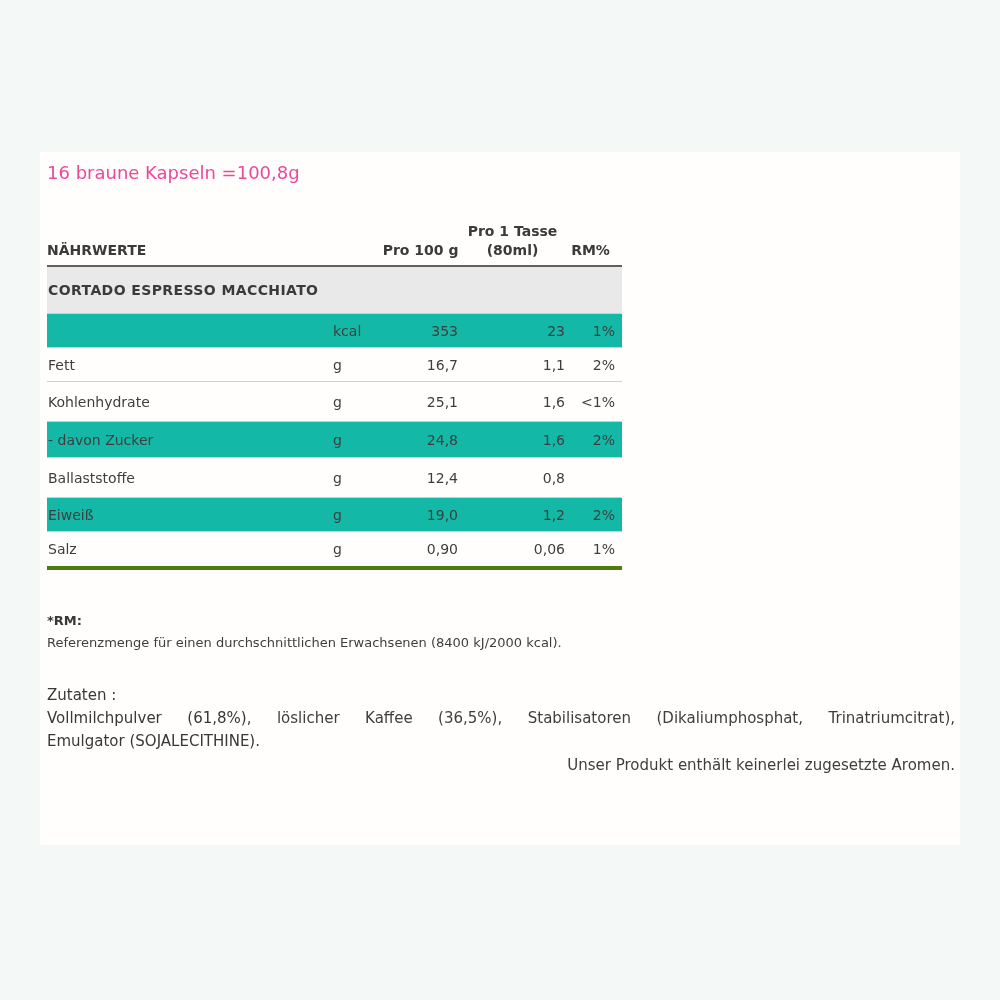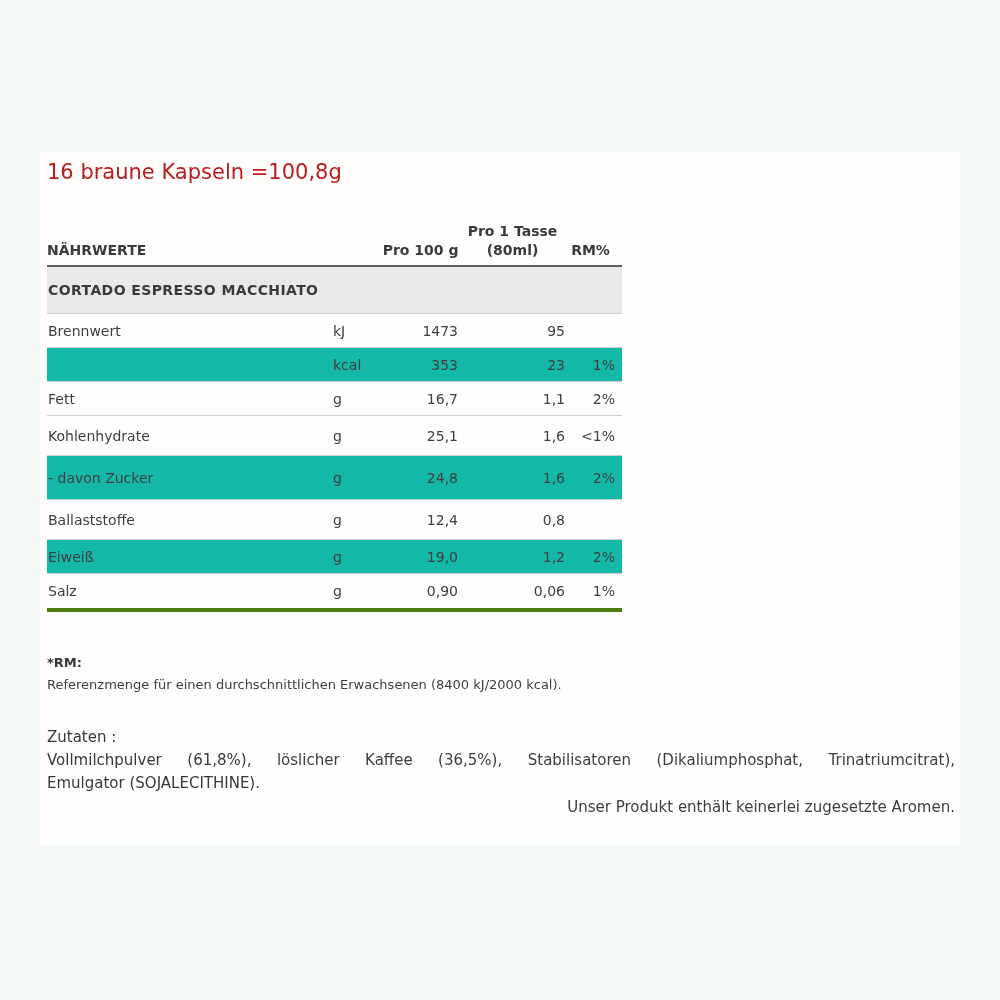"16 braune Kapseln =100,8g" .capsules { color: #b91c1c -> #ec4899; font-size: 21px -> 18px }
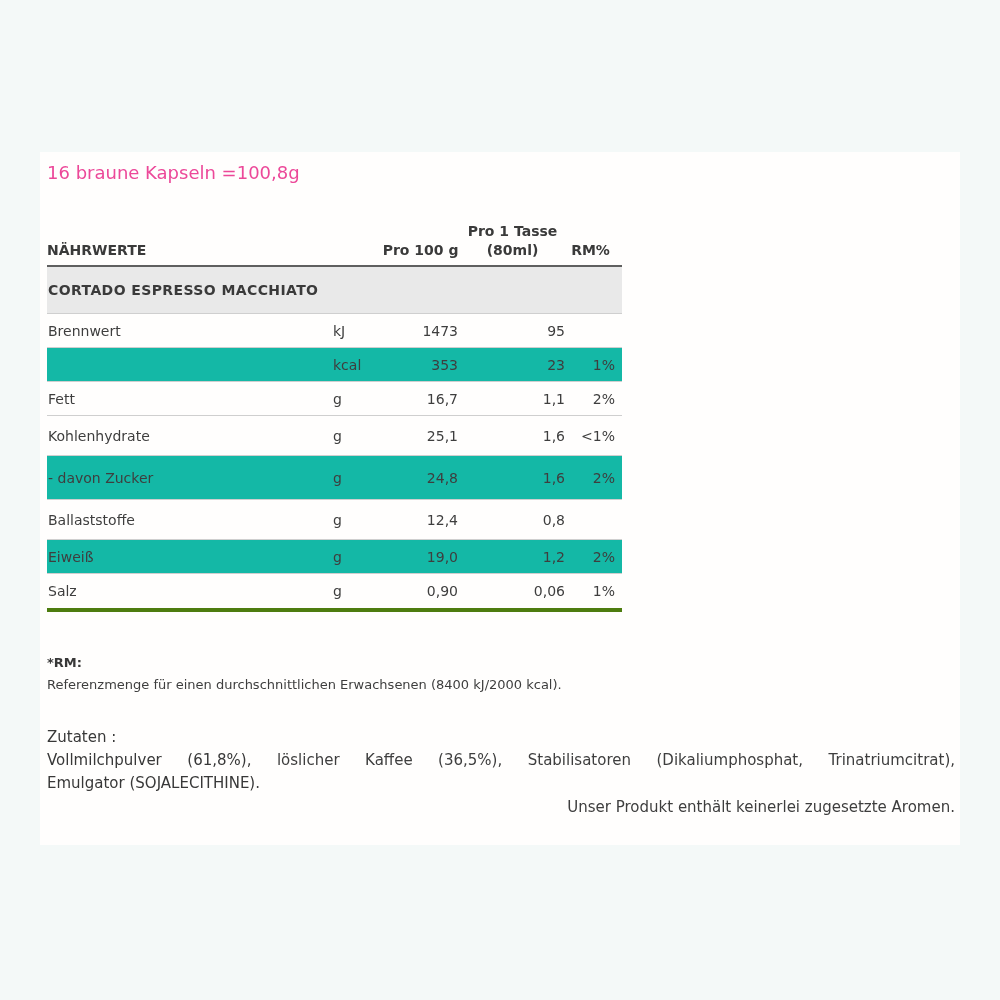"Brennwert" tr.data { html: <tr> <td>Brennwert</td> <td>kJ</td> <td>1473</td> <td>95</td> <td></td> </tr> -> none }
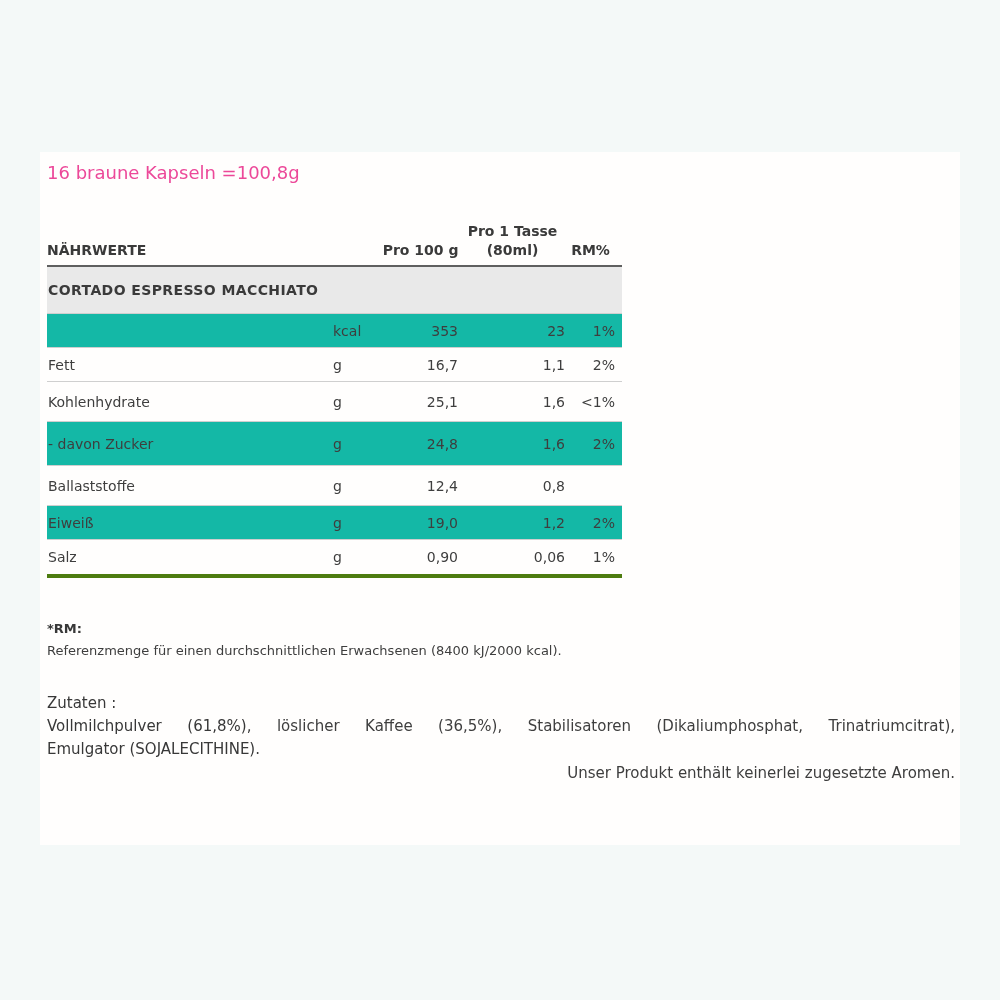"- davon Zucker" tbody tr.h44 { height: 44px -> 36px }
